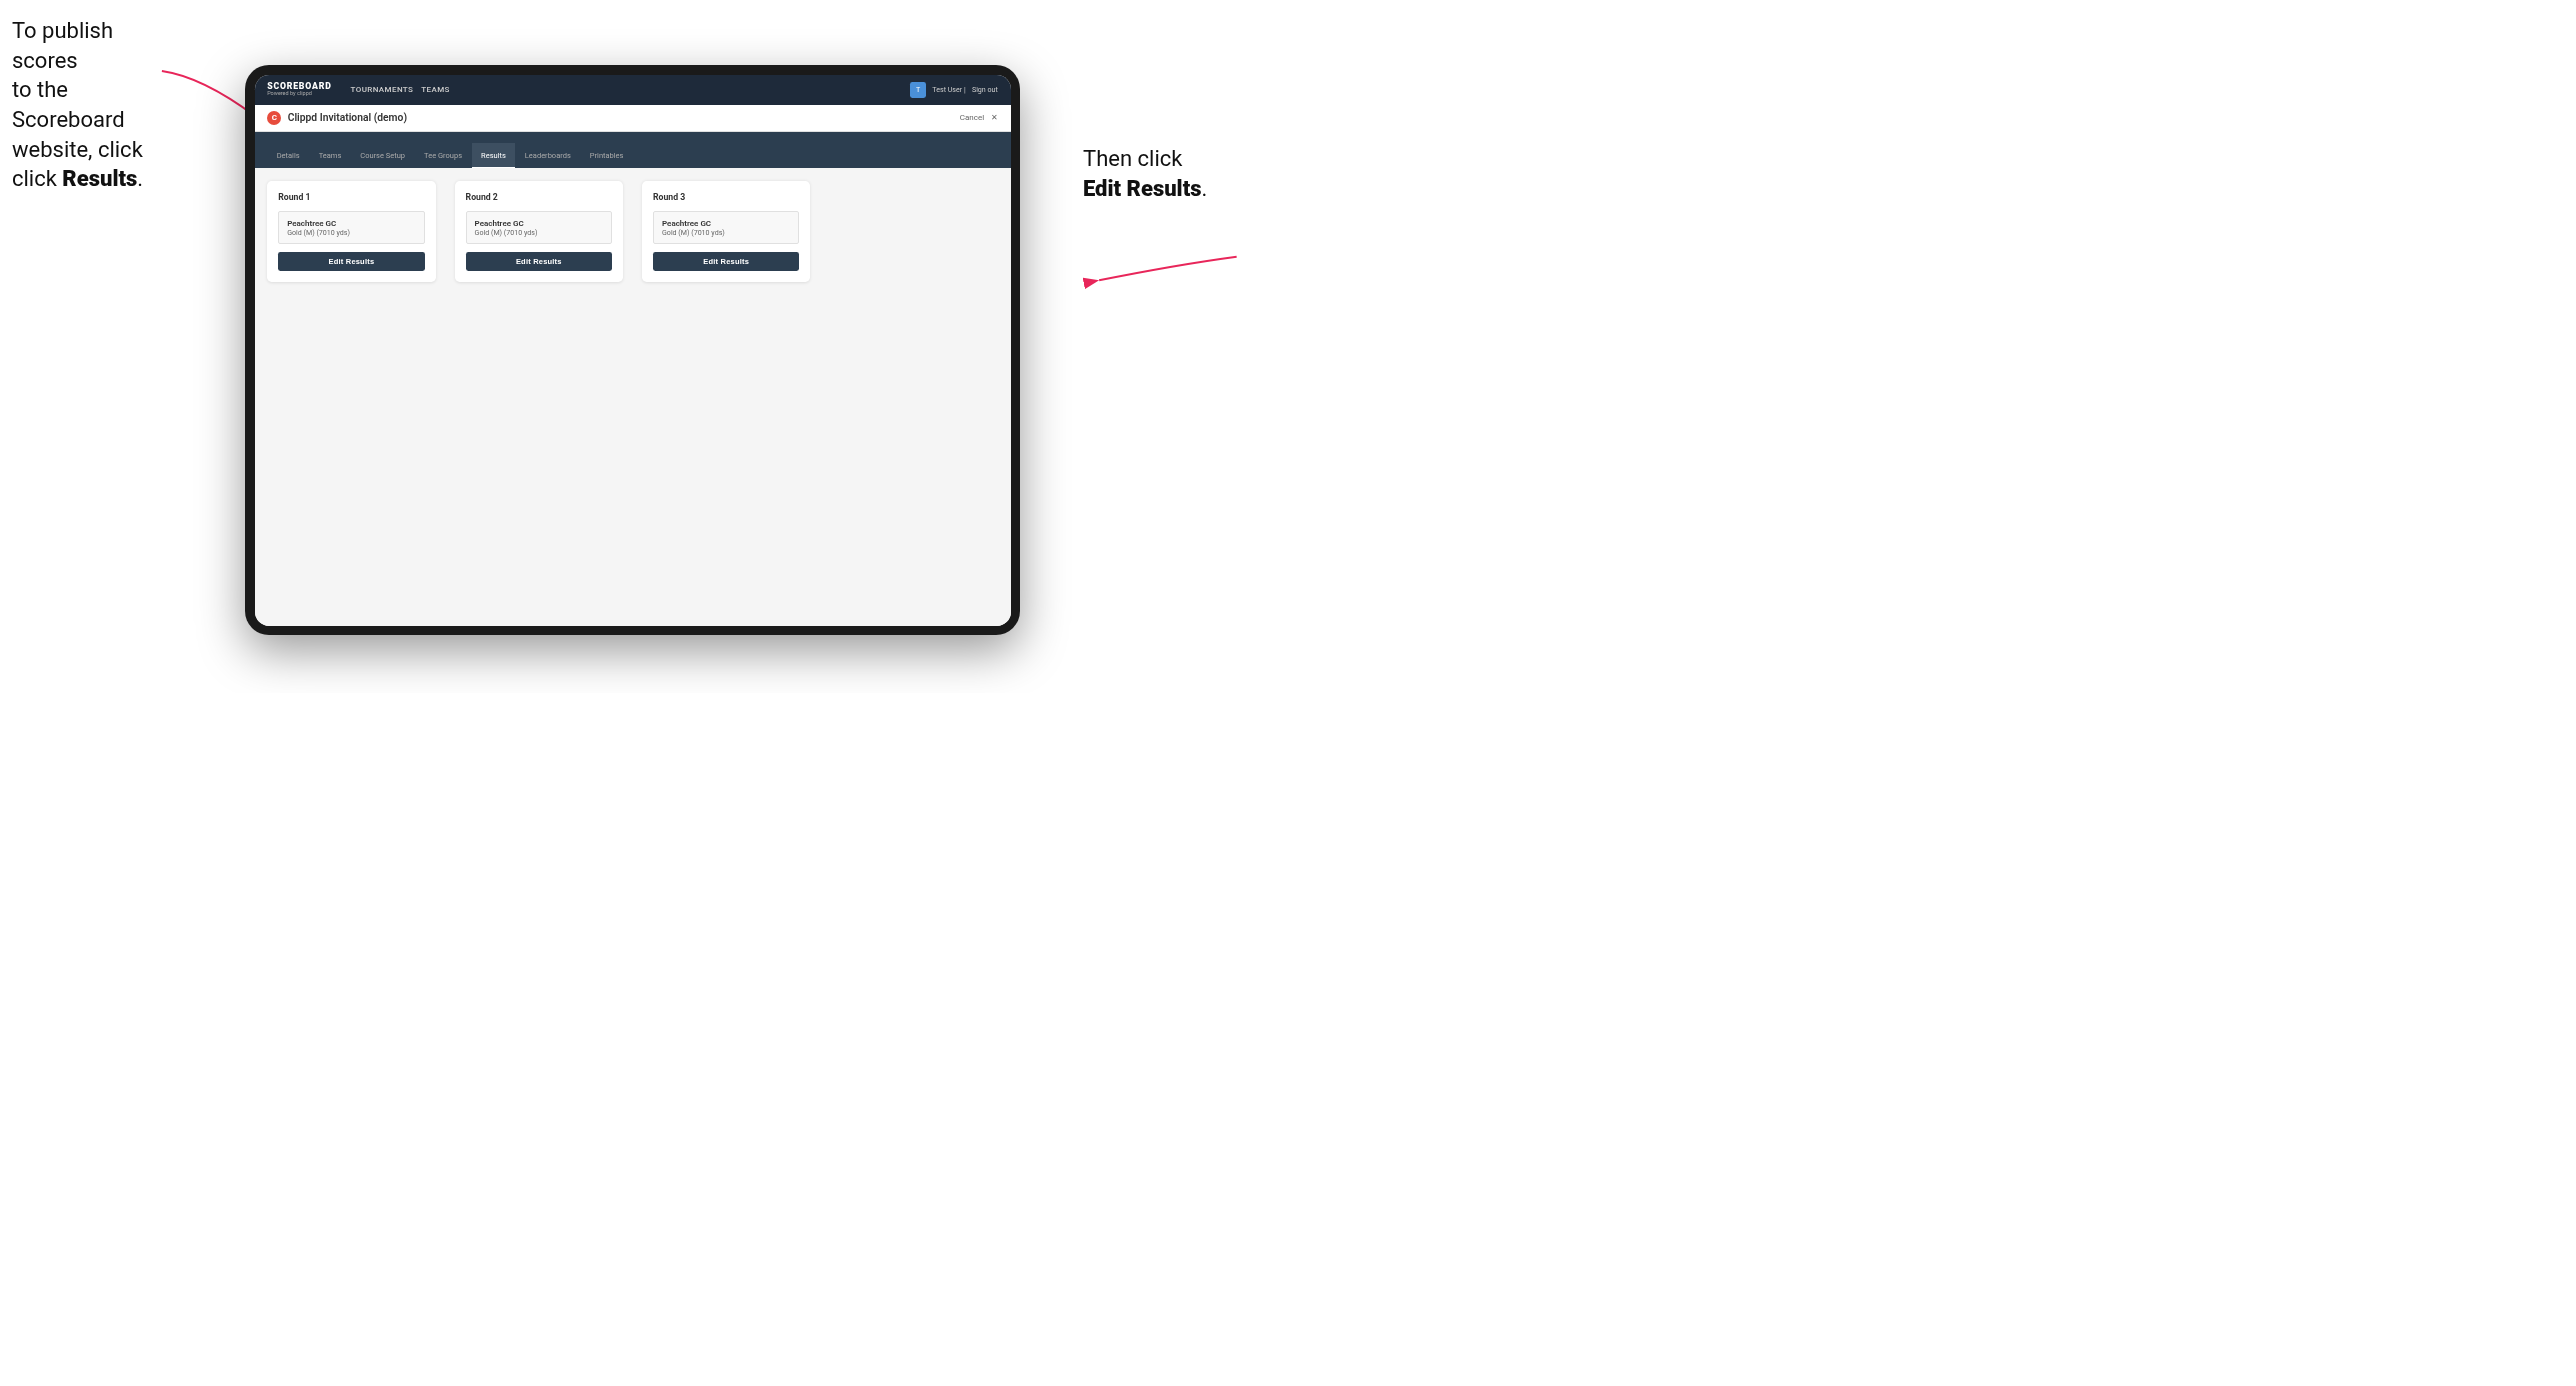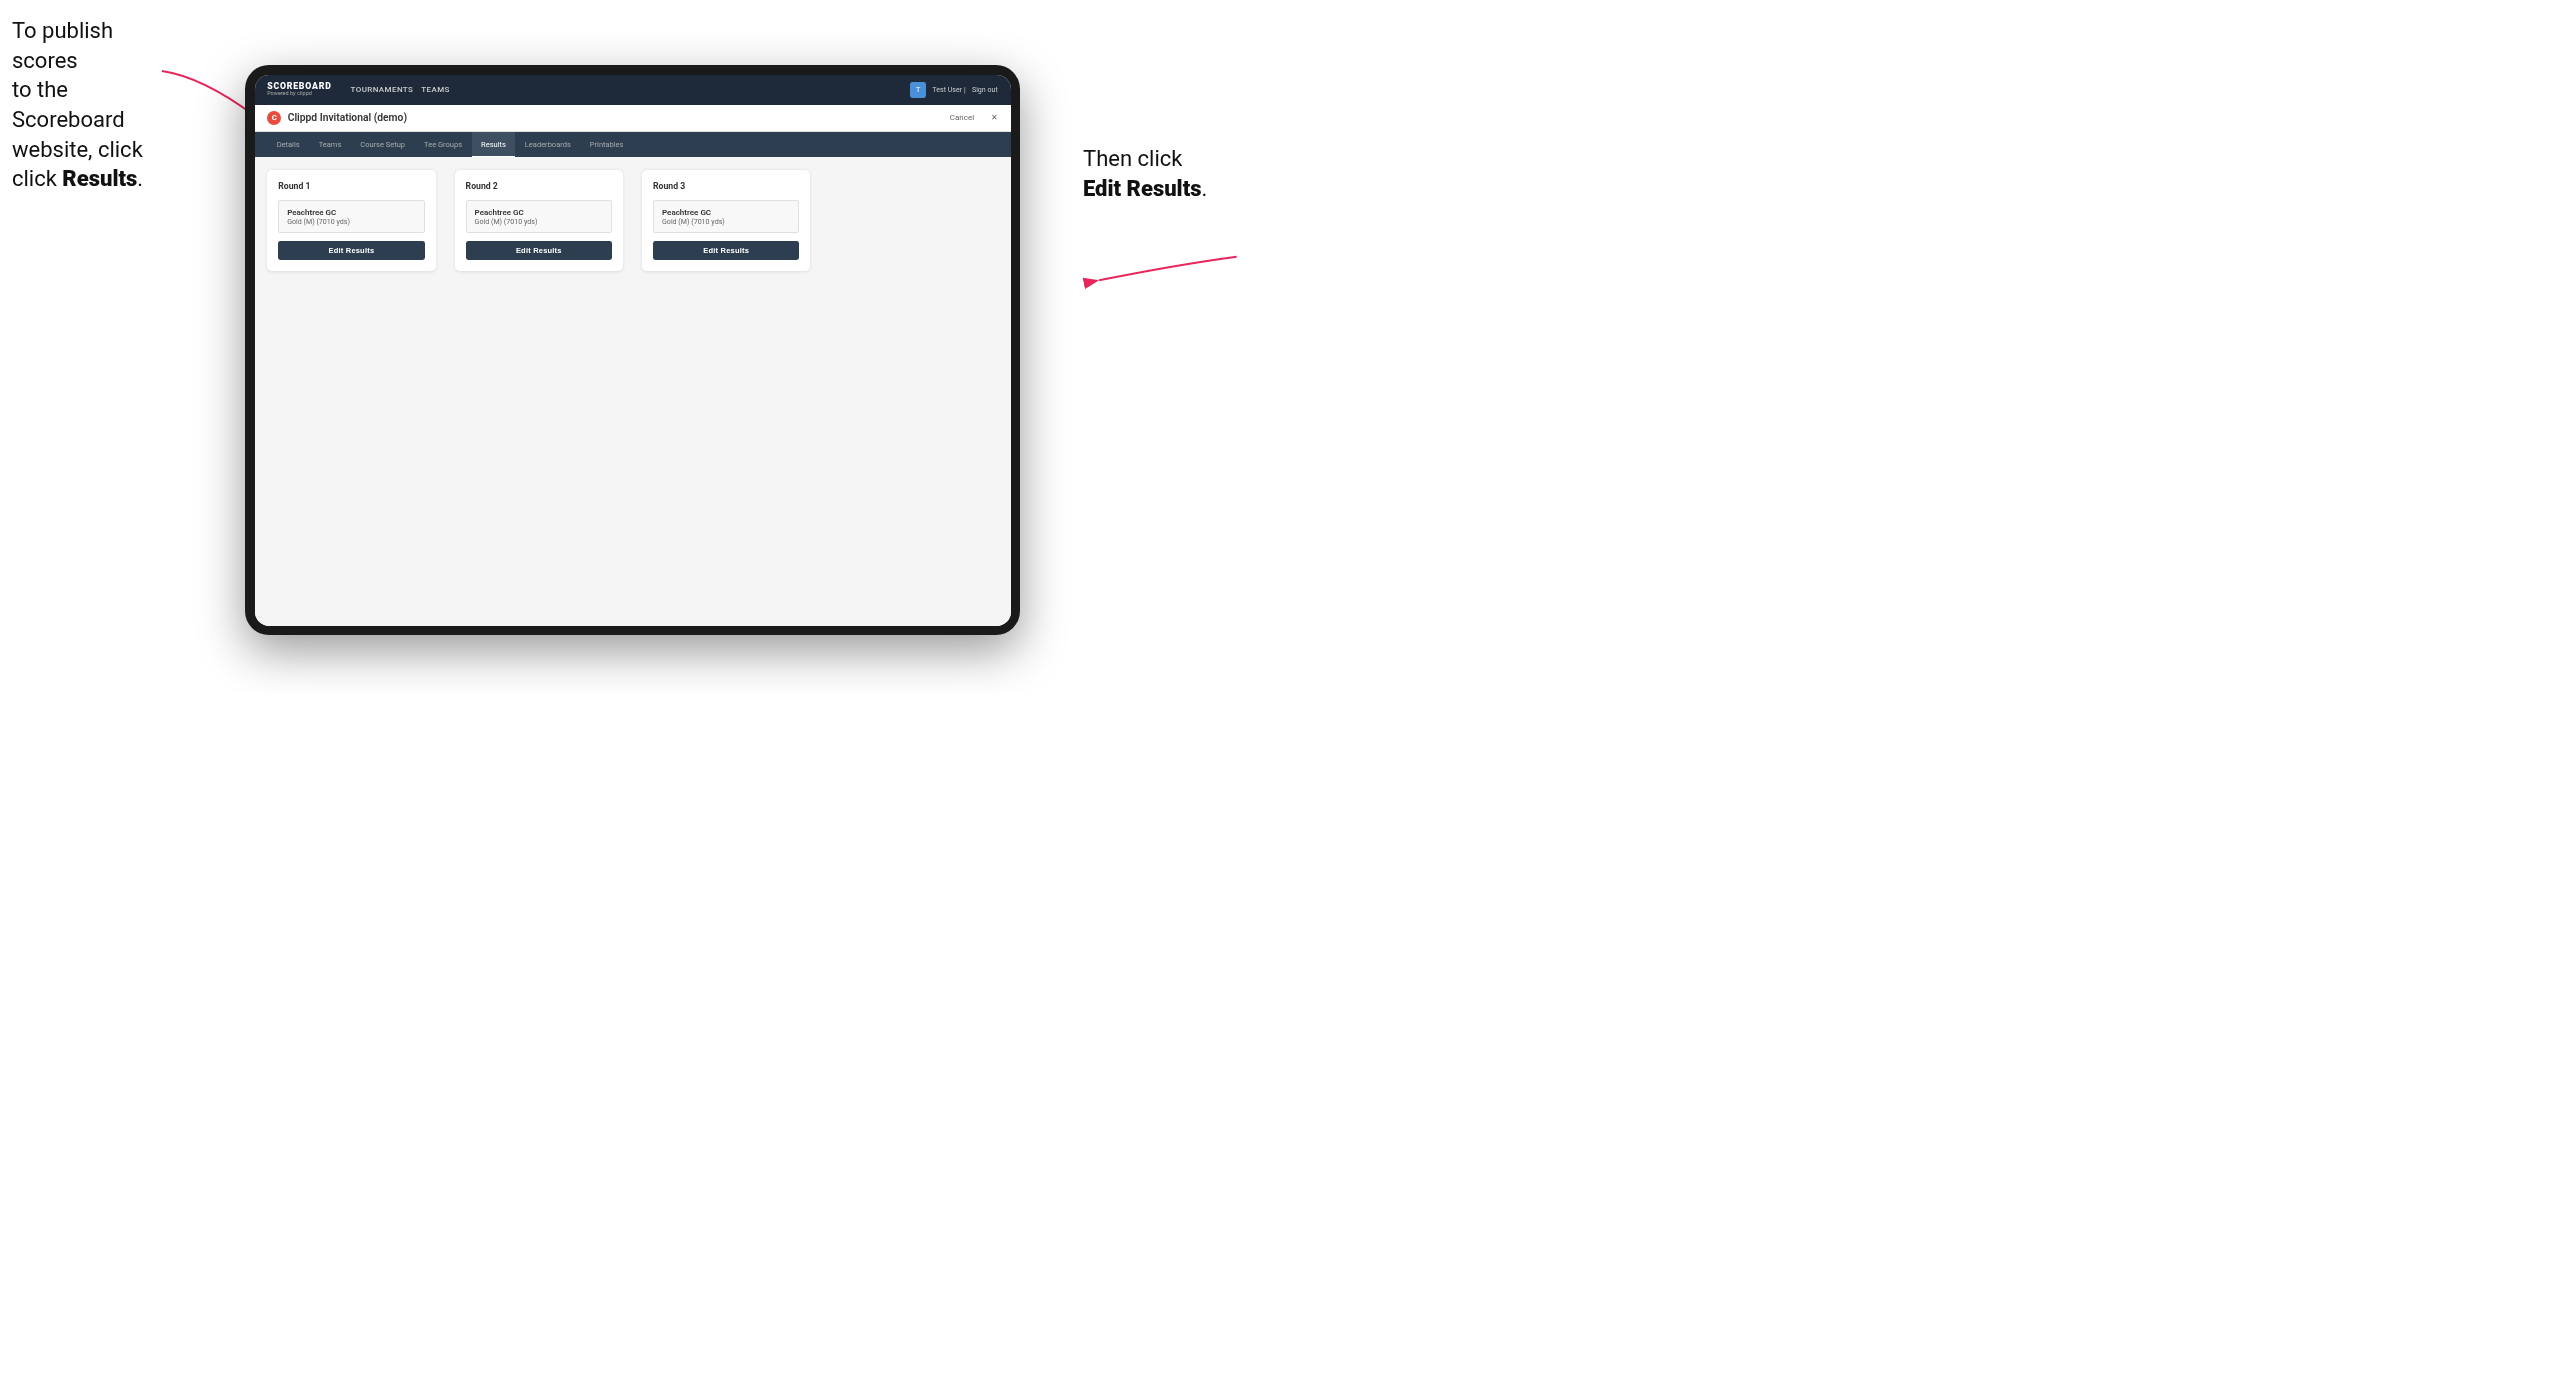"Cancel" .cancel-btn { gap: 17px -> 7px }
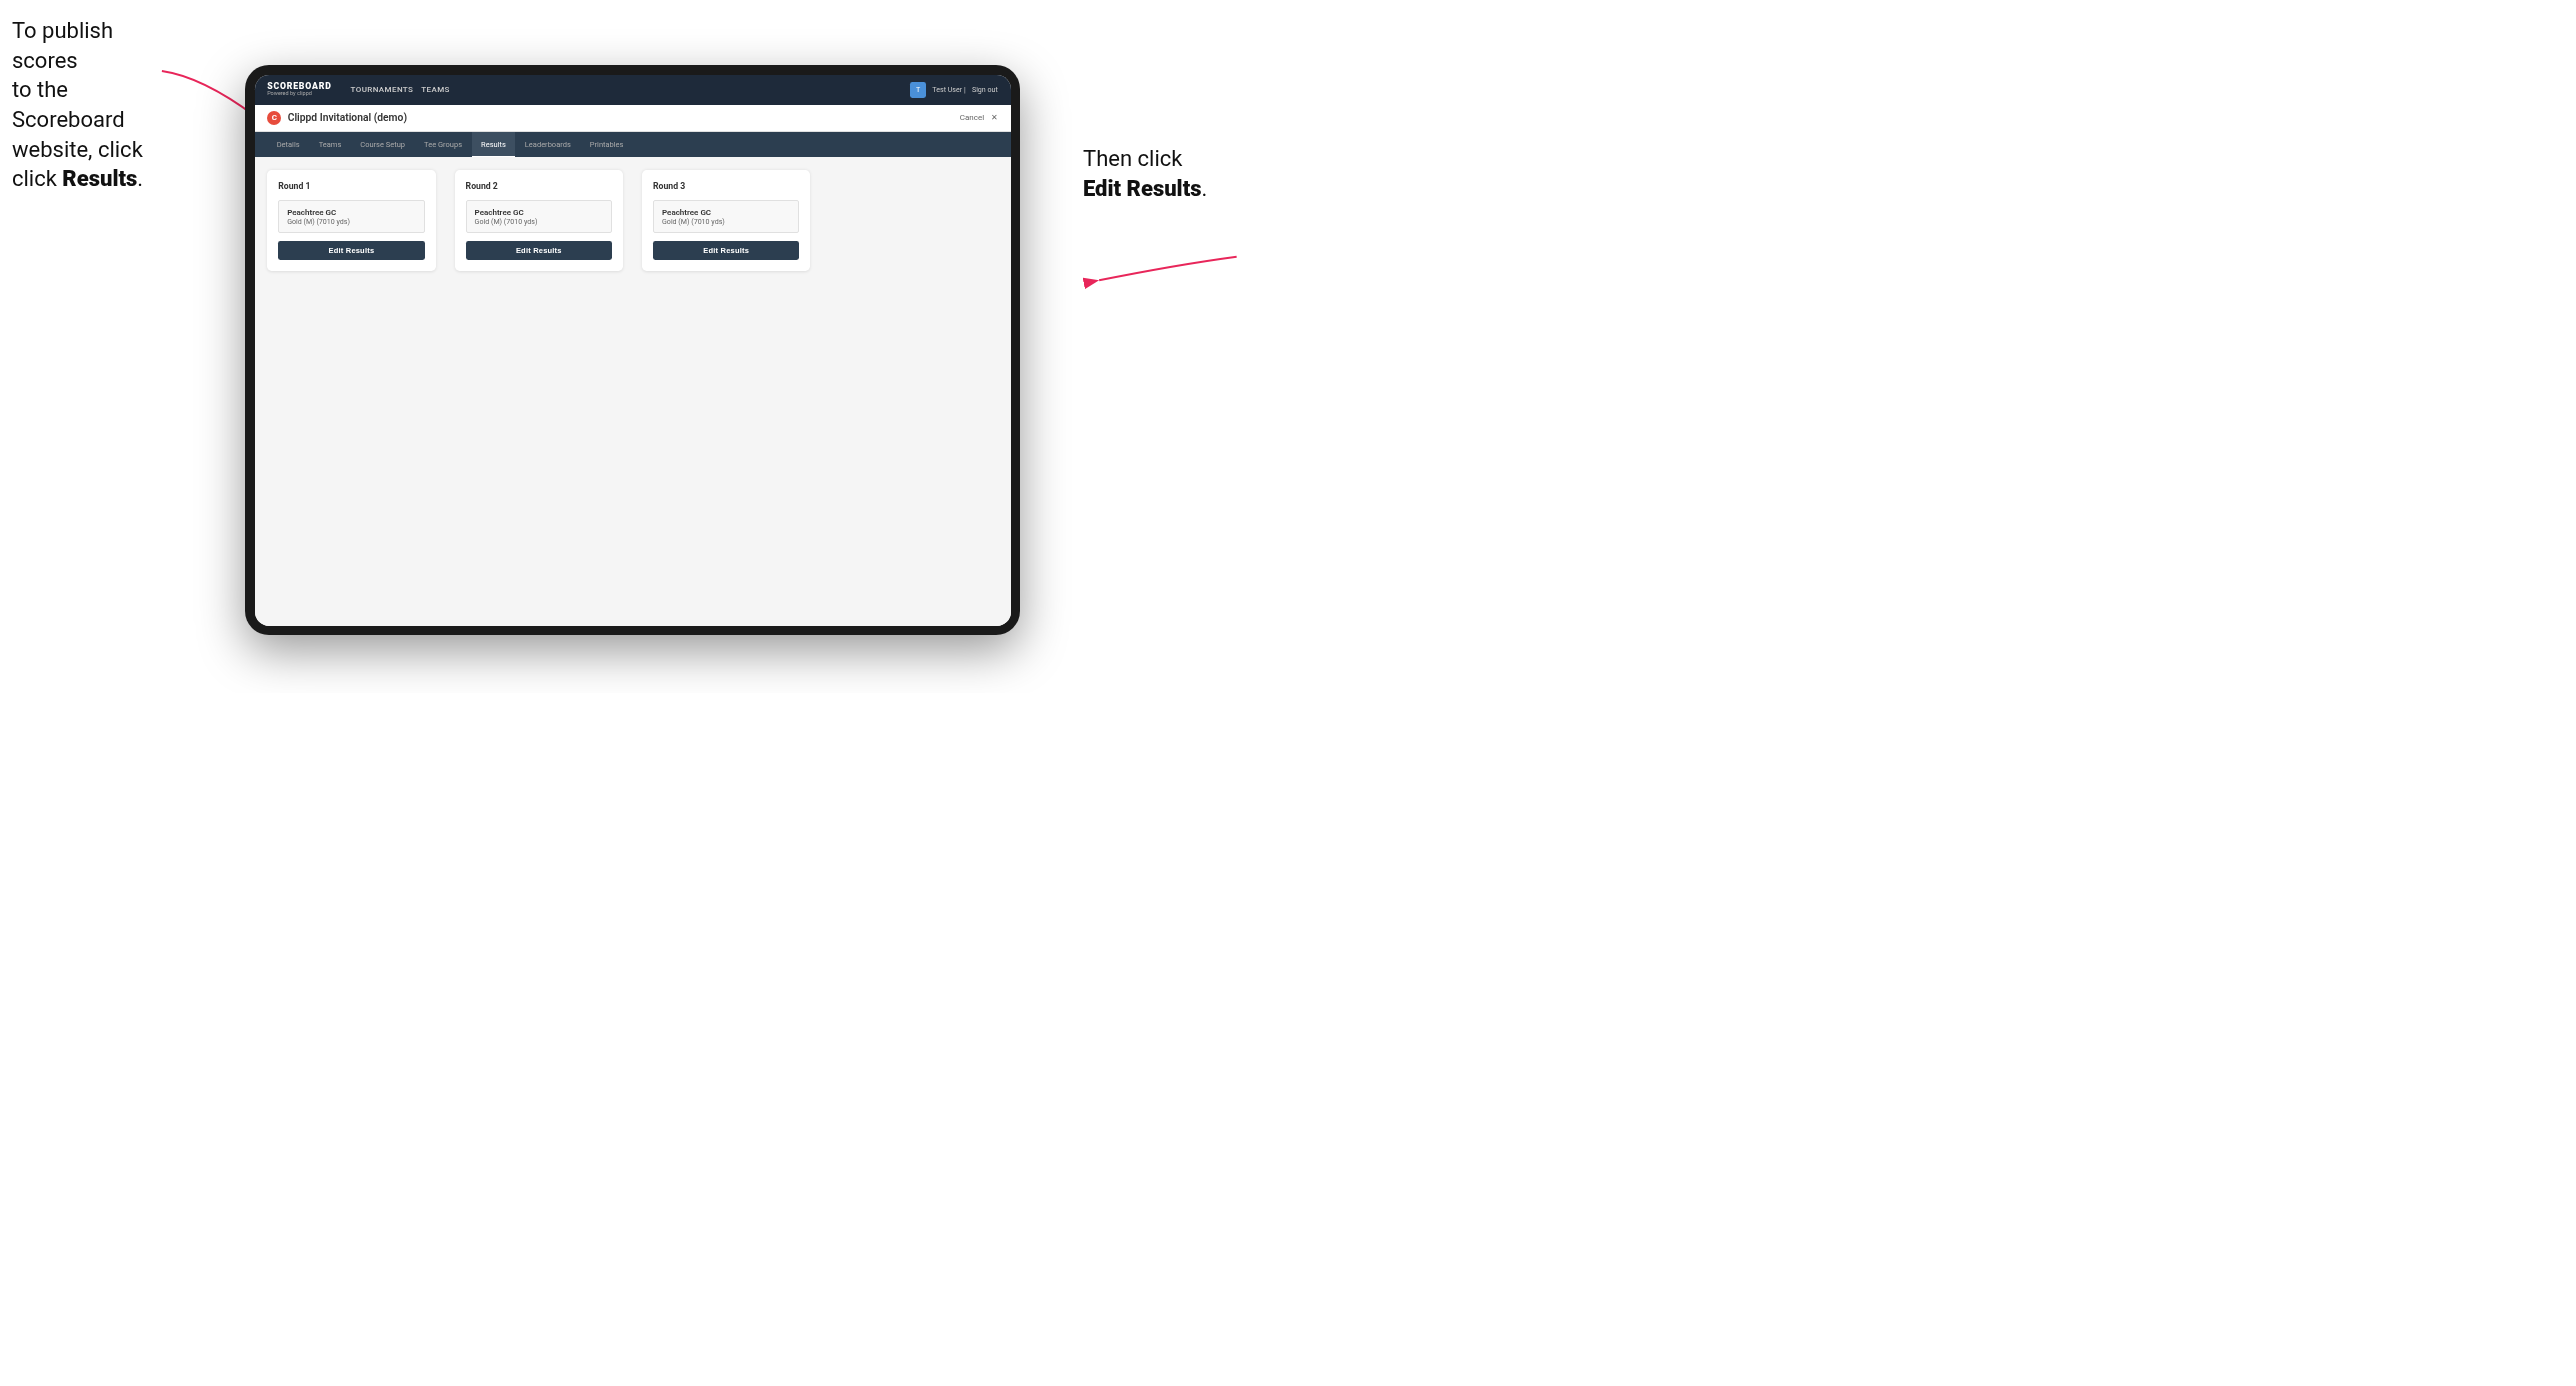"Details" .tab-nav { height: 25px -> 36px }
